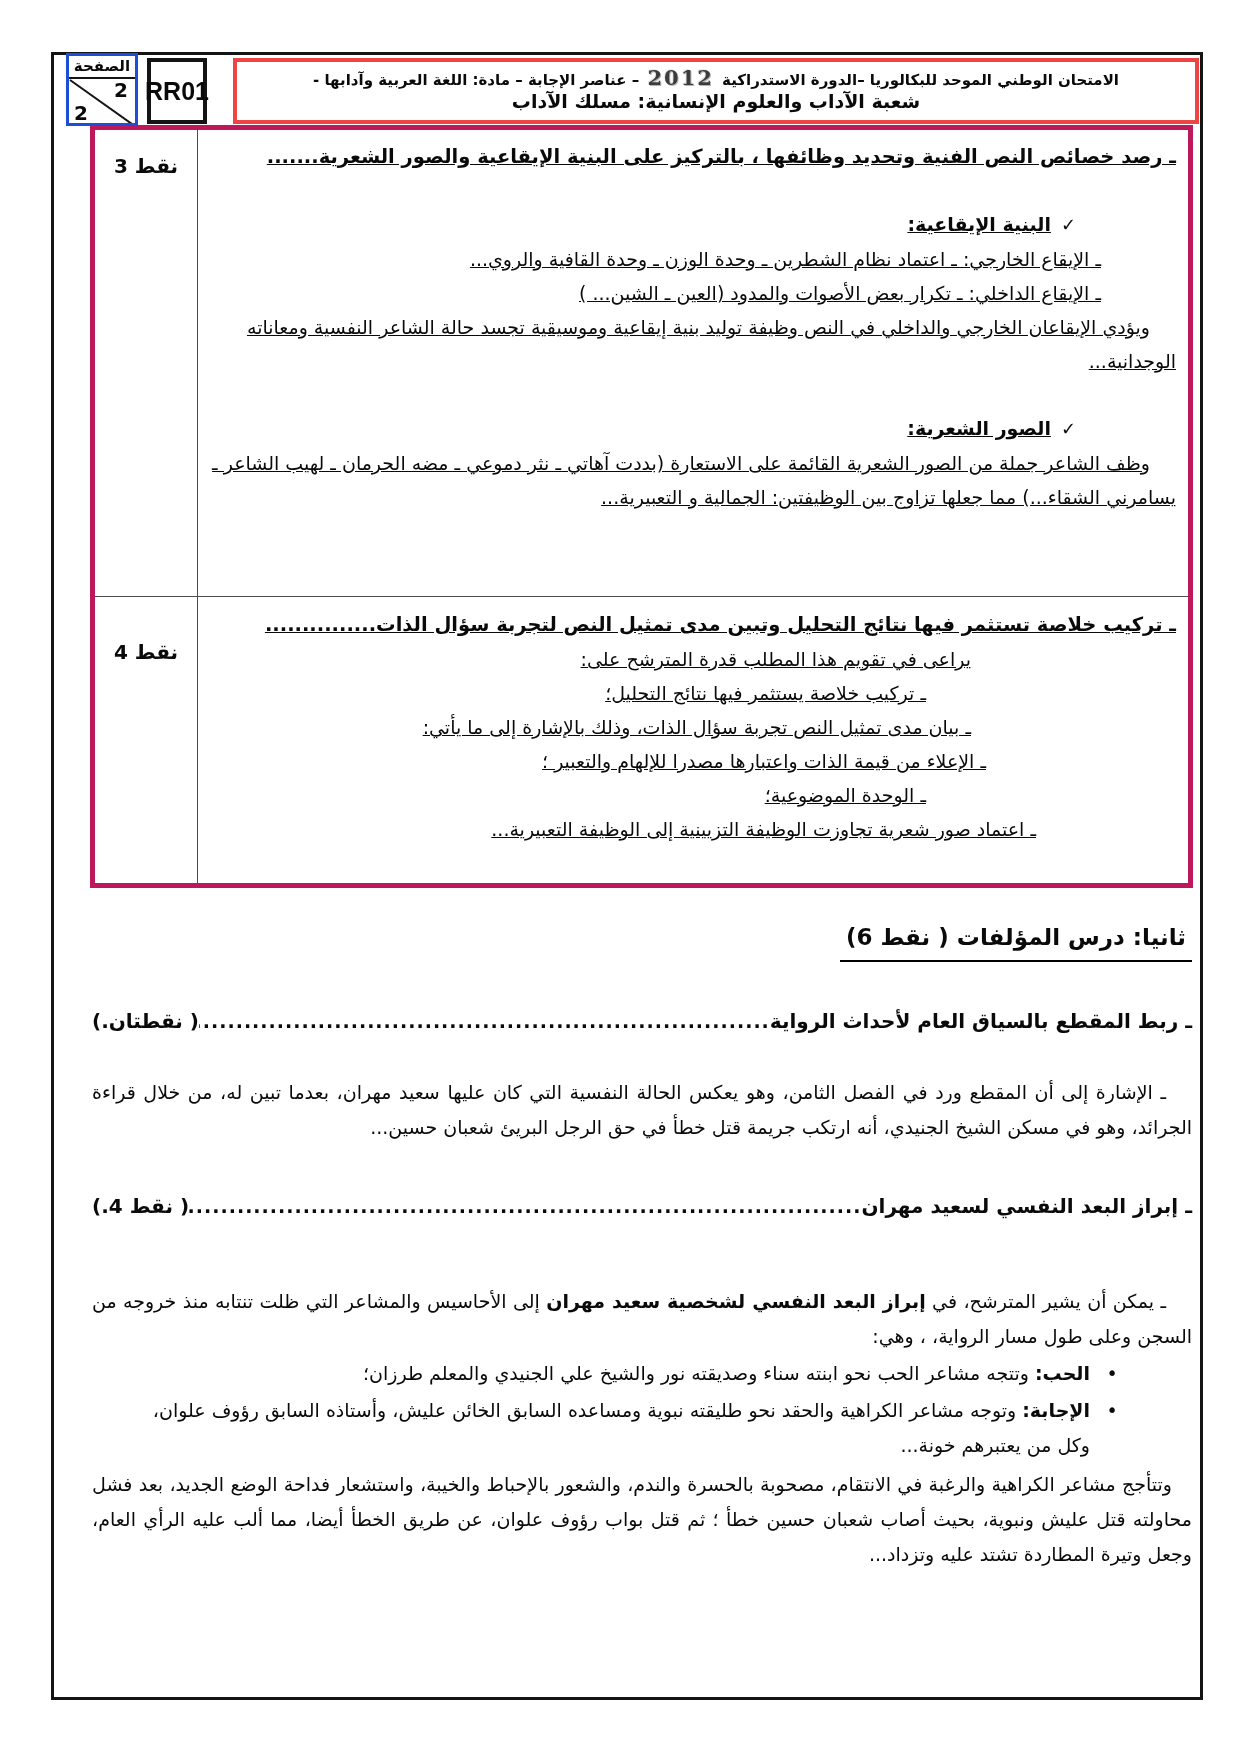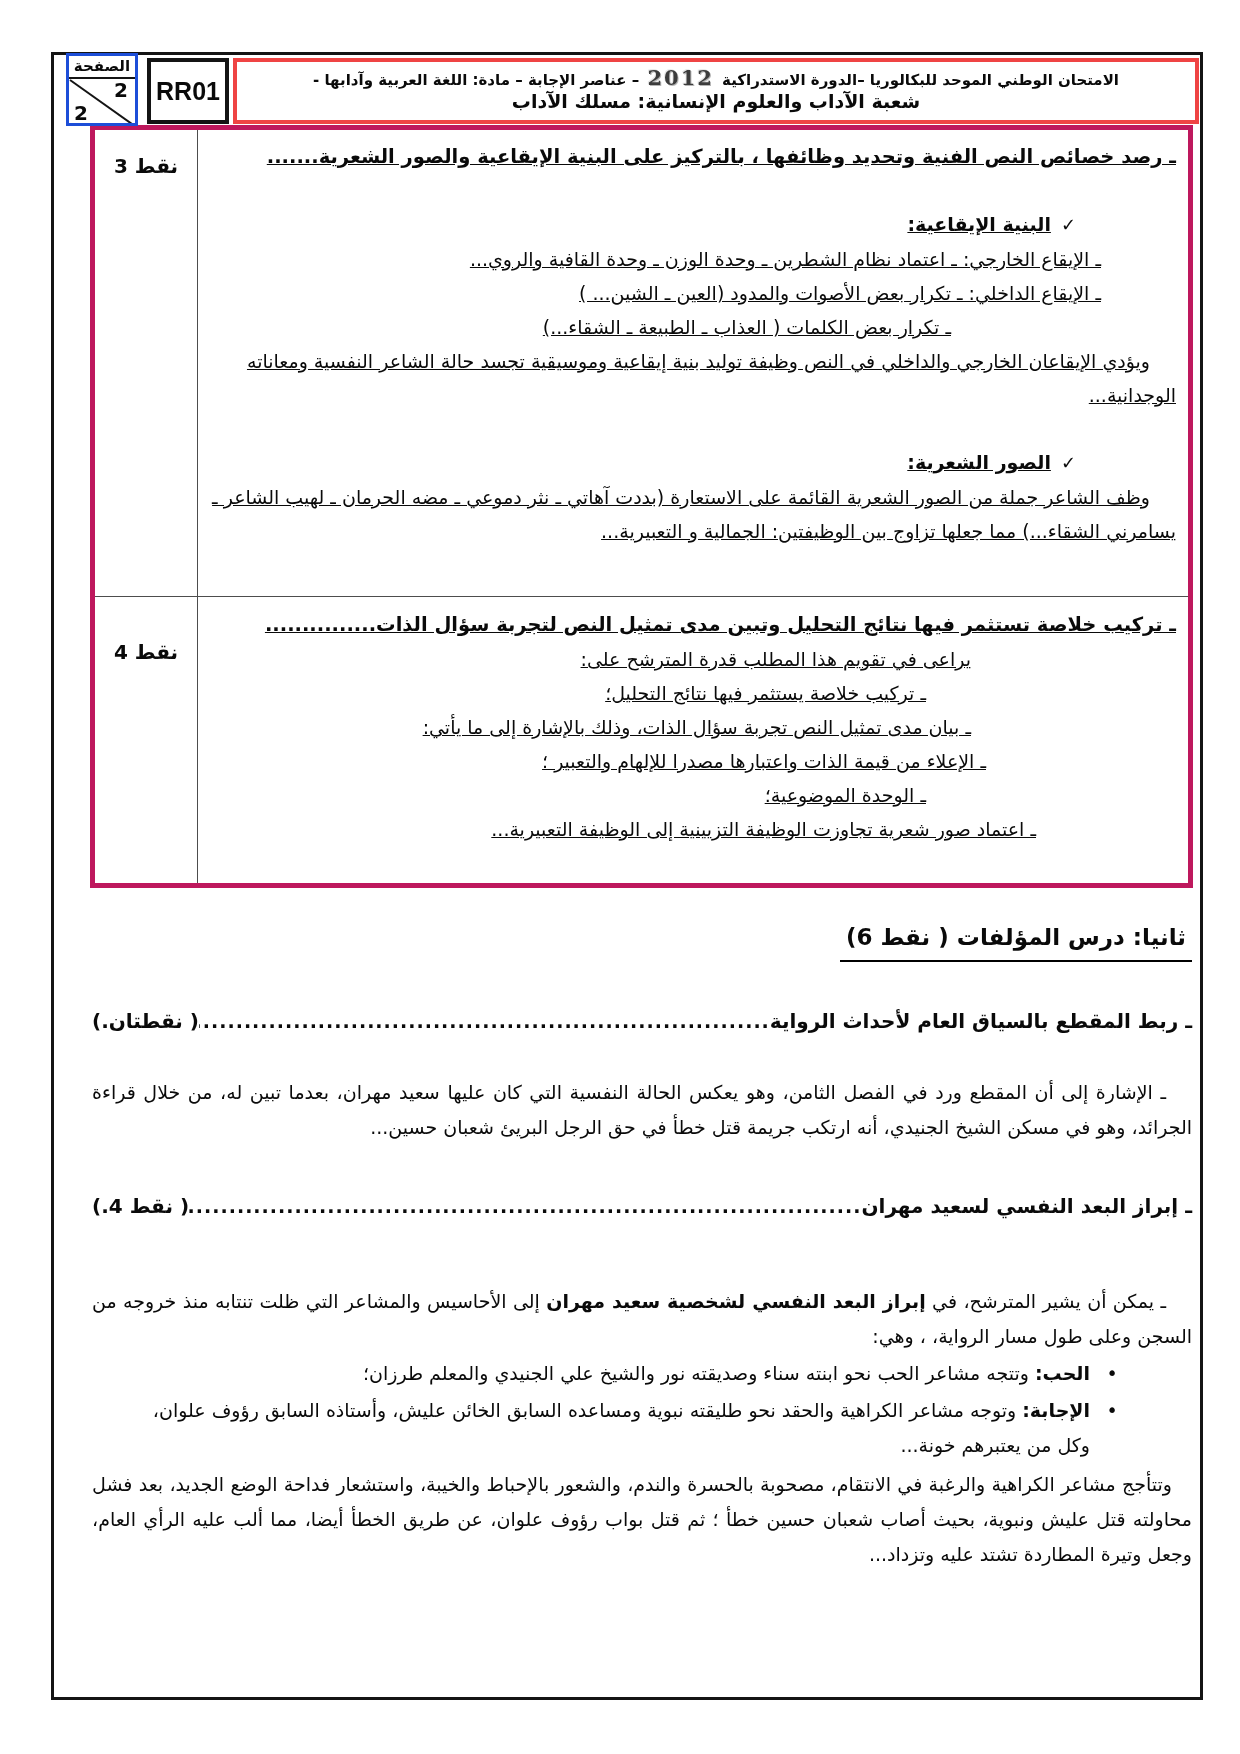"RR01" .rrbox { width: 82px -> 60px }
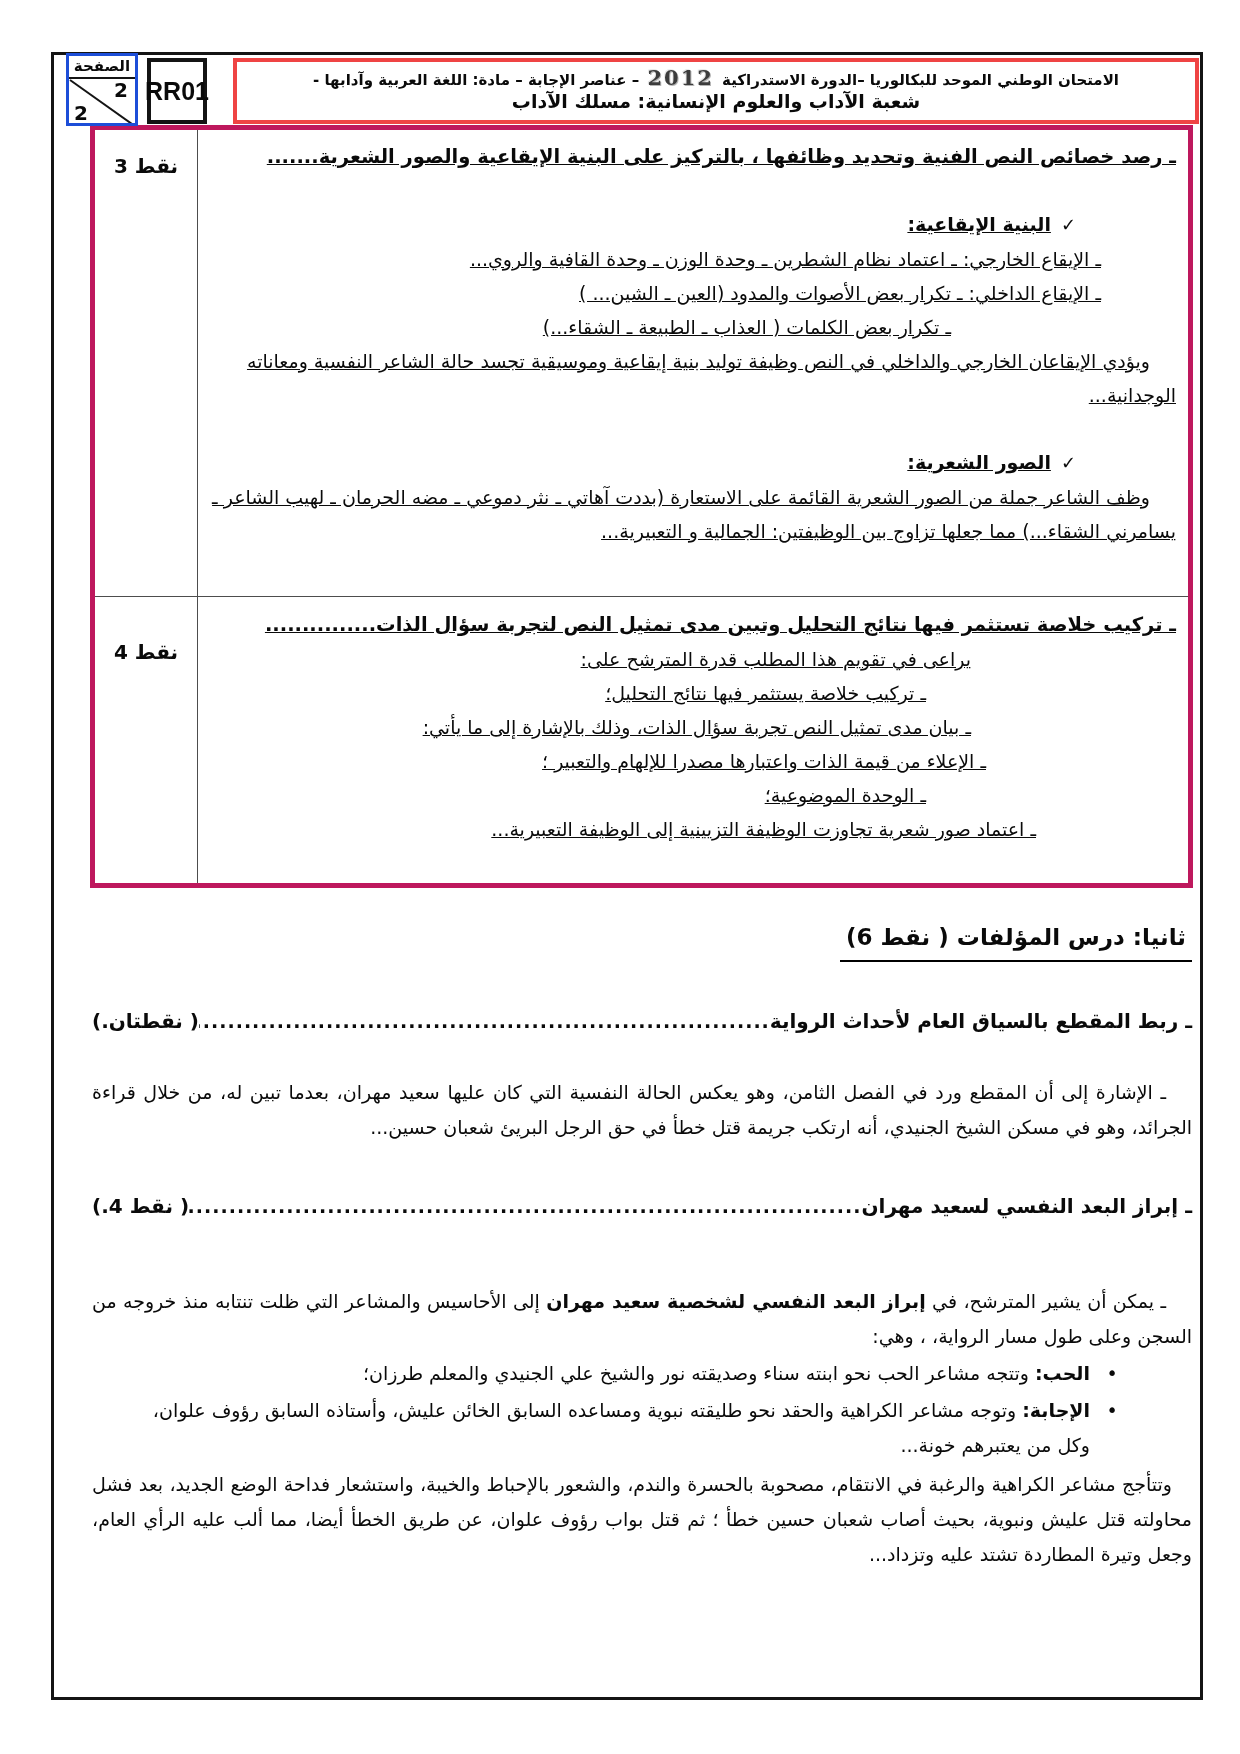"ـ تكرار بعض الكلمات (" div.ind-225 { html: <div>ـ تكرار بعض الكلمات ( العذاب ـ الطبيعة ـ الشقاء...)</div> -> none }
